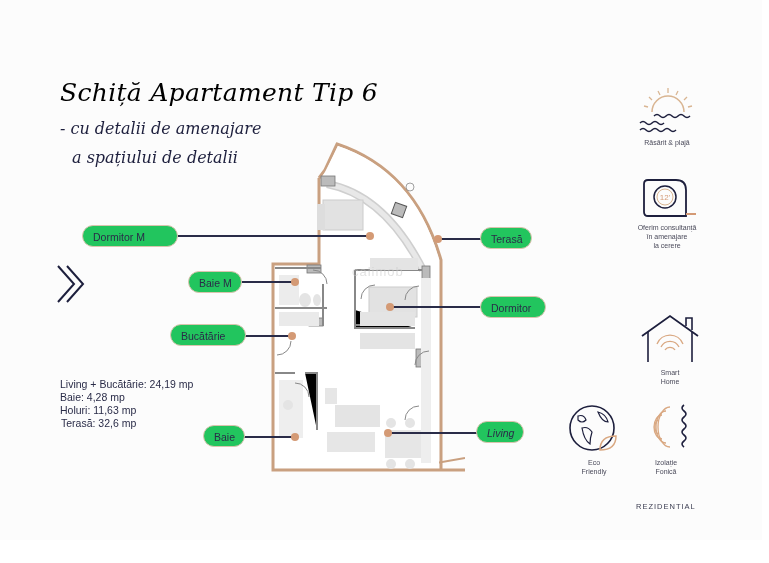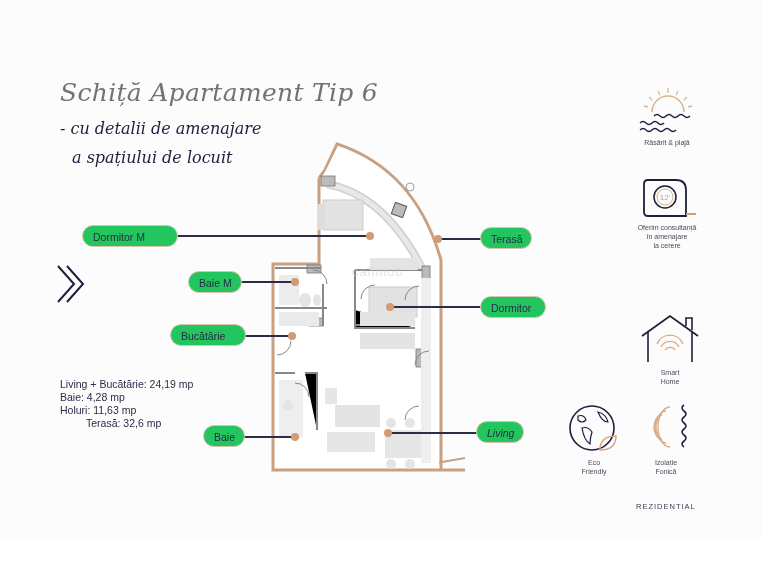"Schiță Apartament Tip 6" .title { color: #737373 -> #000000 }
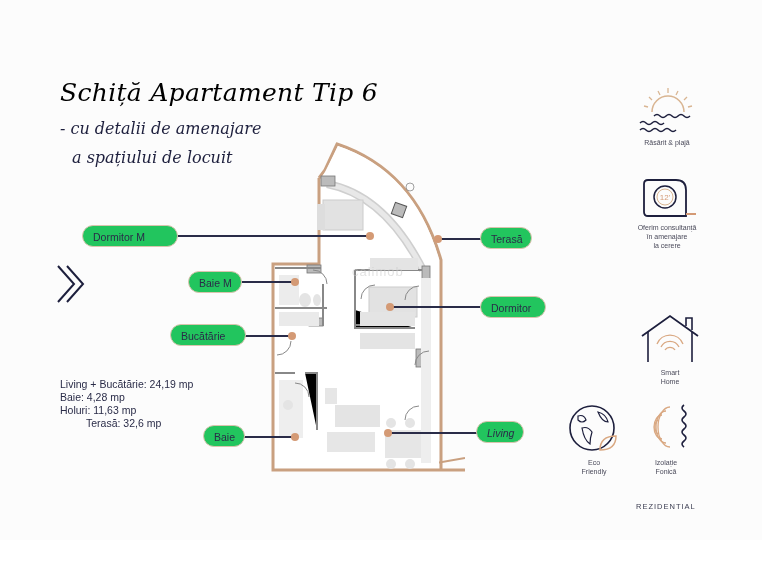"a spațiului de locuit" div.subtitle { text: locuit -> detalii }
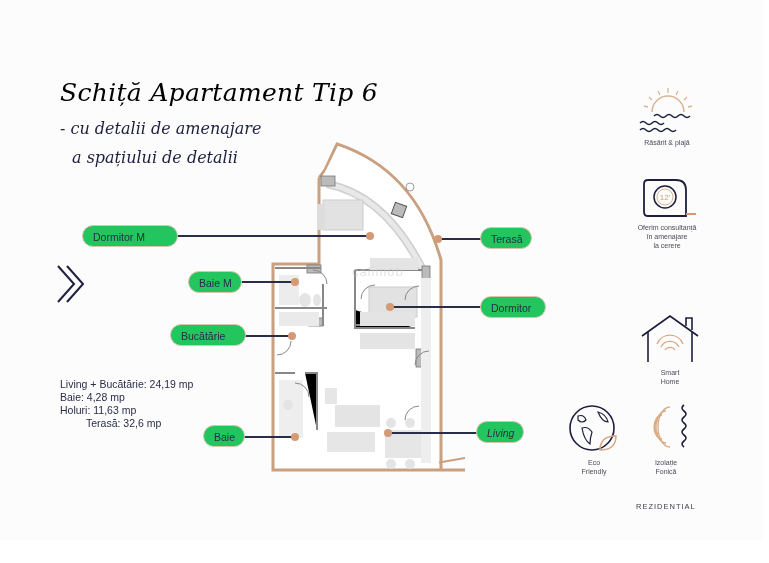"Terasă: 32,6 mp" div { margin-left: 25px -> none }
